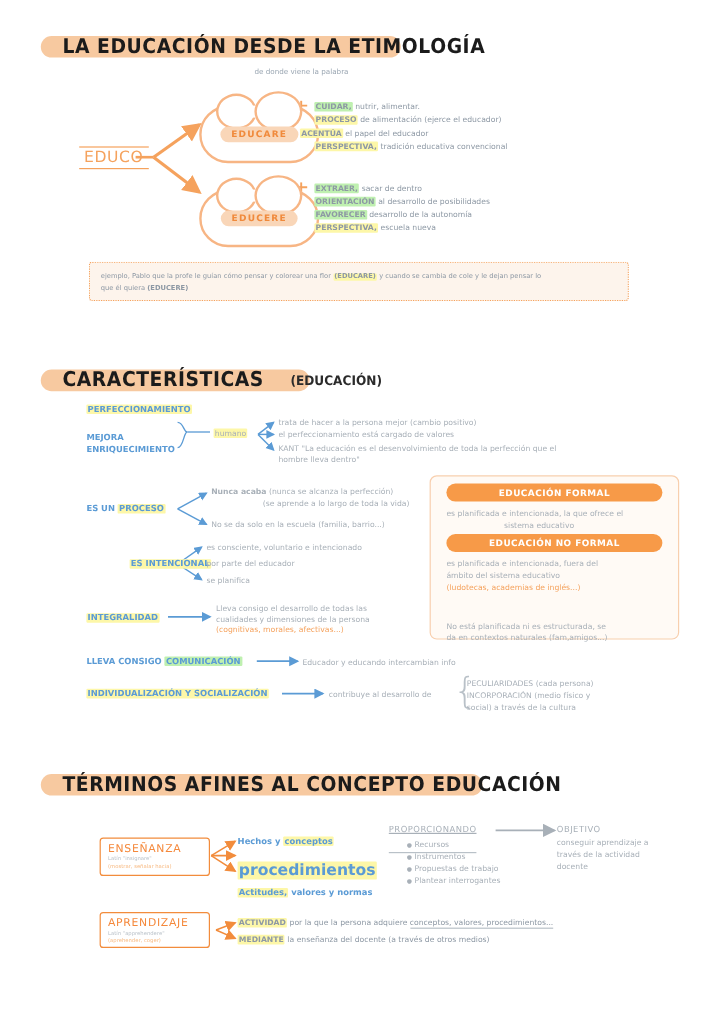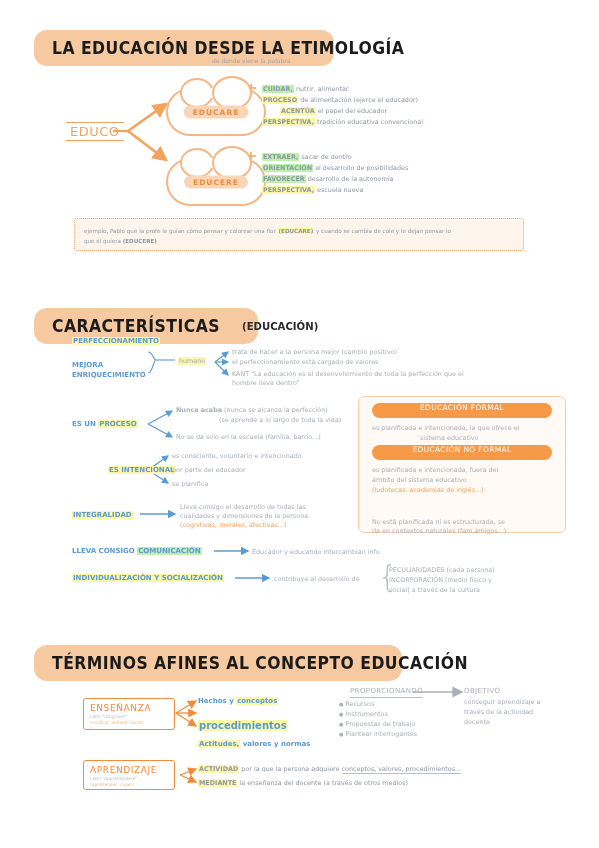"LA EDUCACIÓN DESDE LA ETIMOLOGÍA" .banner { height: 36px -> 18px }
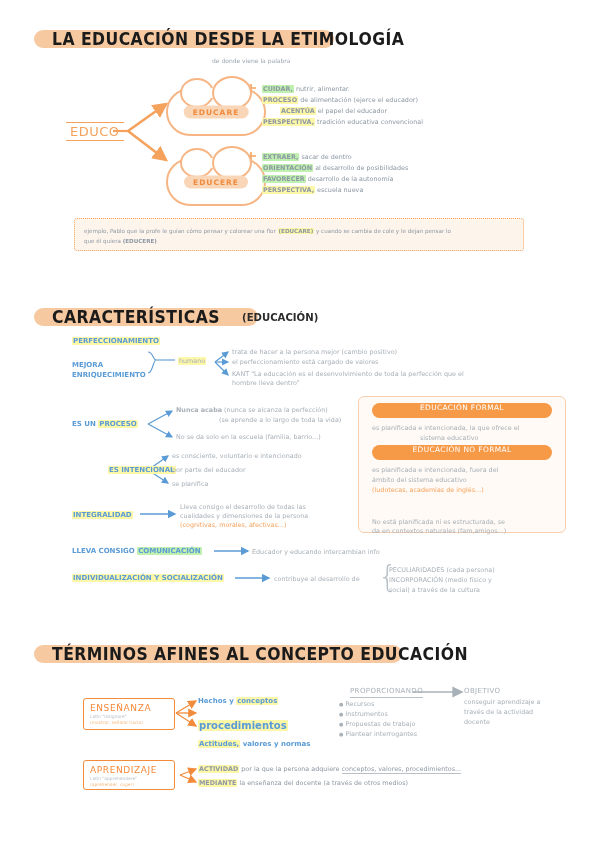"ACENTÚA el papel del educador" div.t { left: 280px -> 250px }
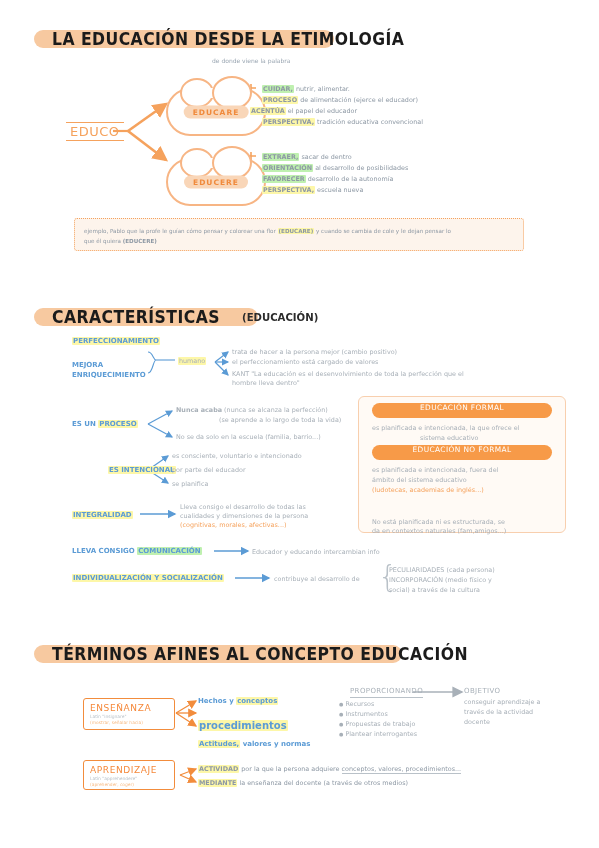"EDUCACIÓN FORMAL" .pill { align-items: flex-start -> center; font-weight: normal -> bold }
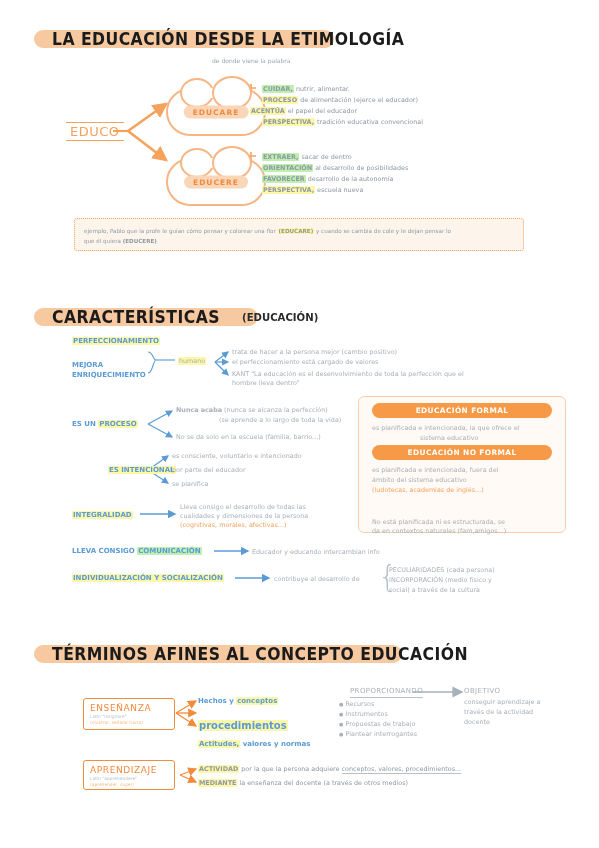"PROPORCIONANDO" div.t { left: 350px -> 324px; padding-bottom: 1px -> 14px; text-decoration: none -> underline }
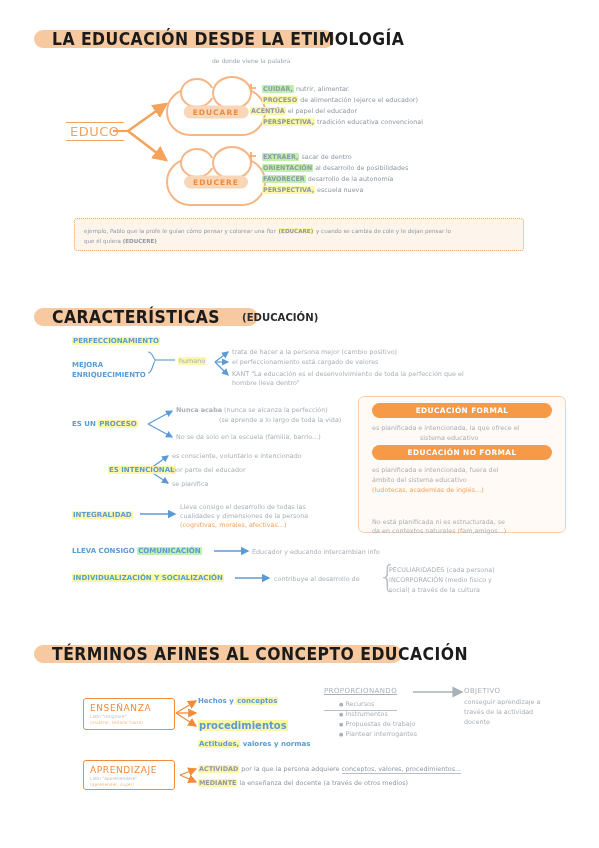"procedimientos" div.t { font-size: 10px -> 13px }
